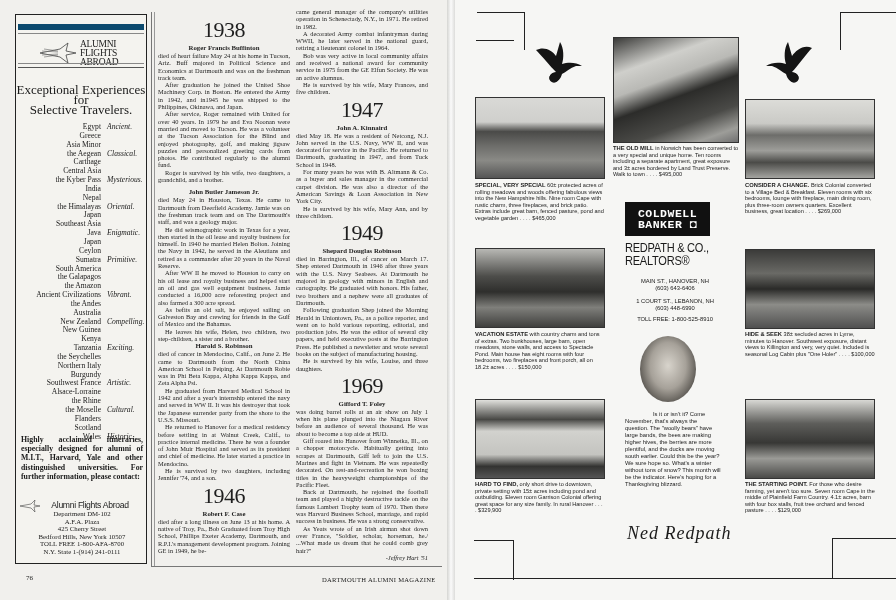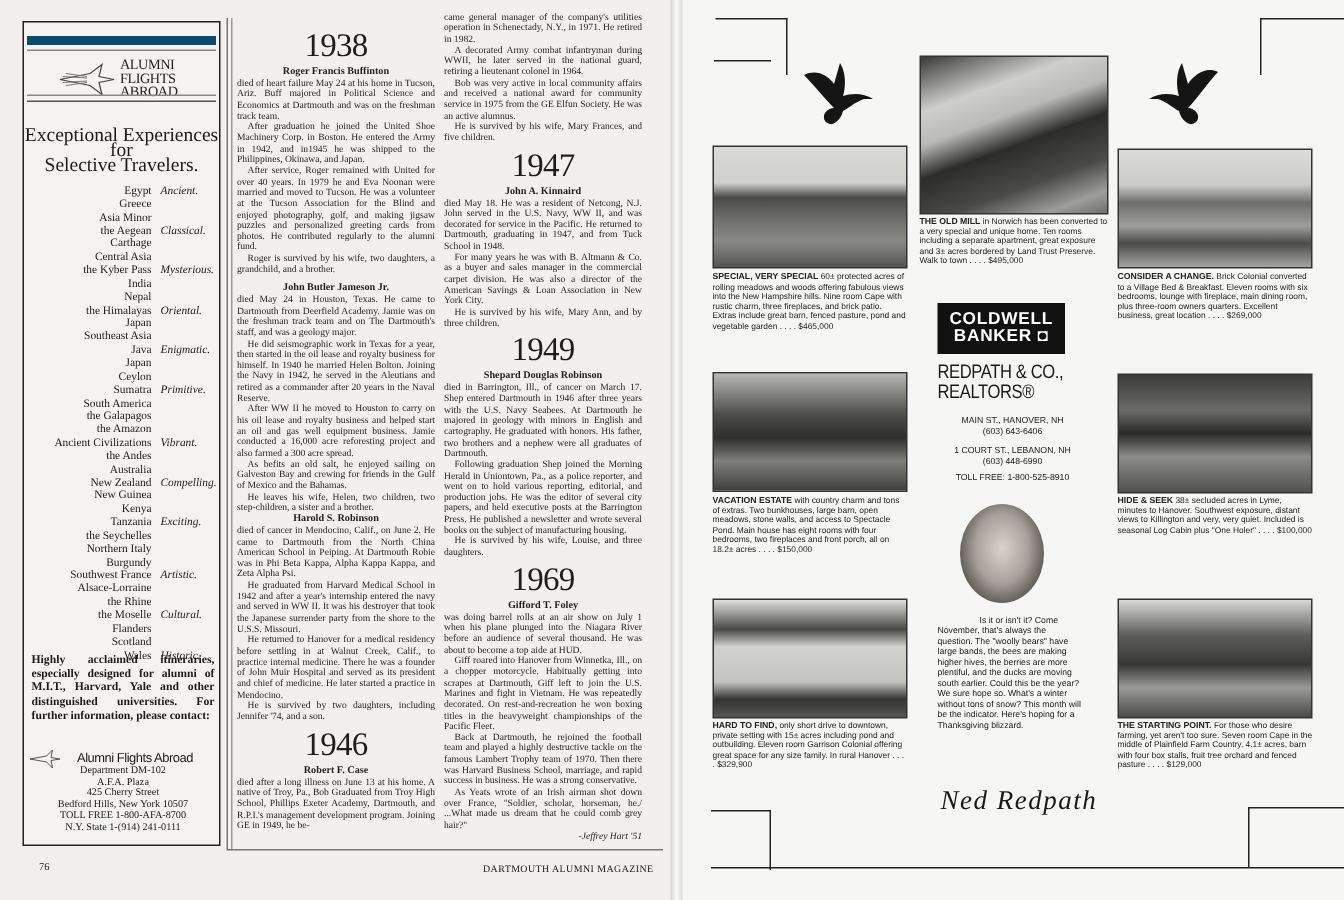"COLDWELL" .cb-logo { font-family: Liberation Sans, sans-serif -> Liberation Mono, monospace }
